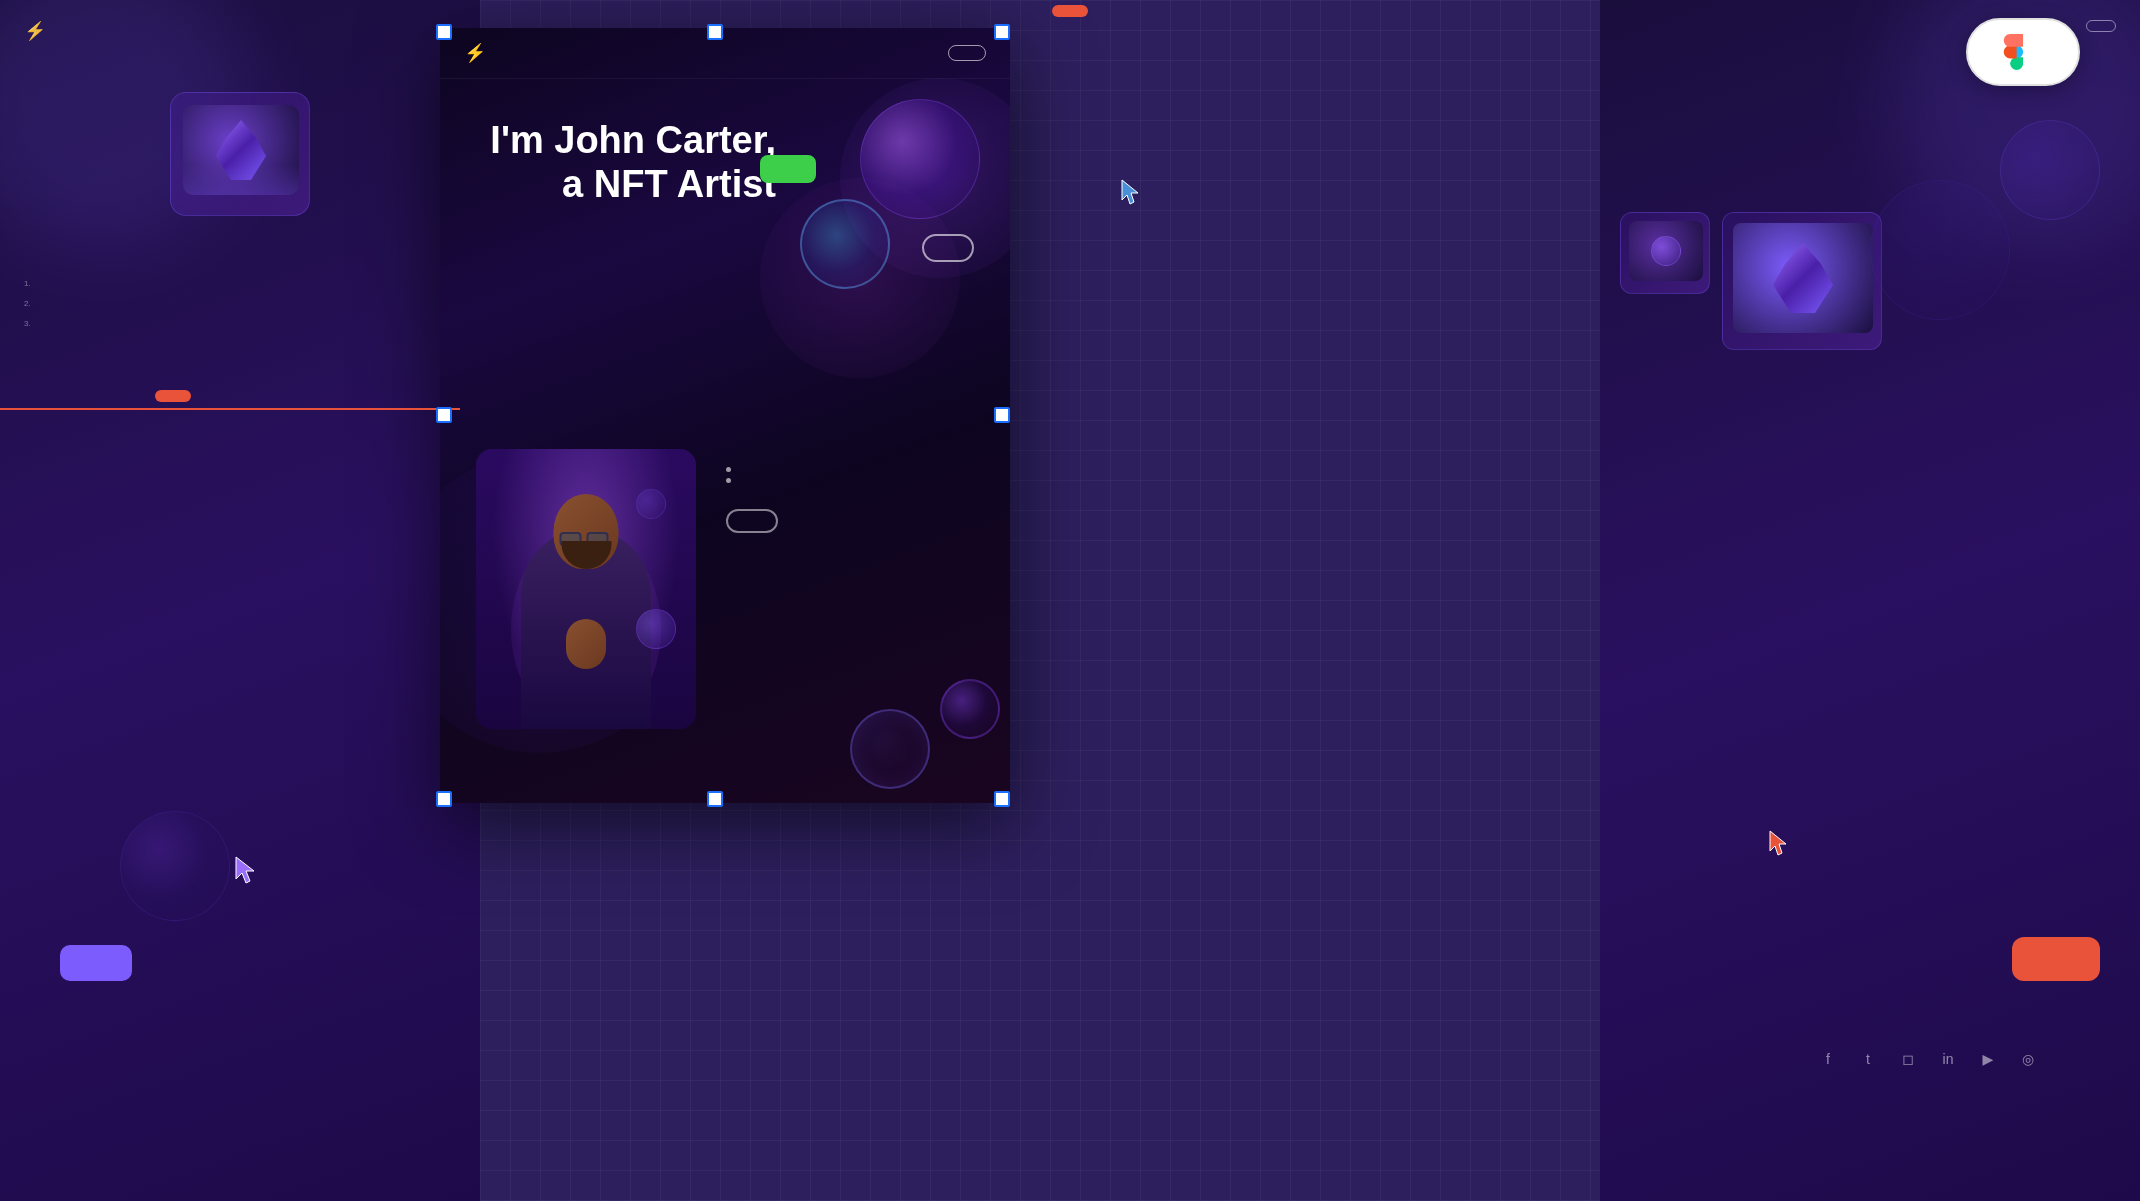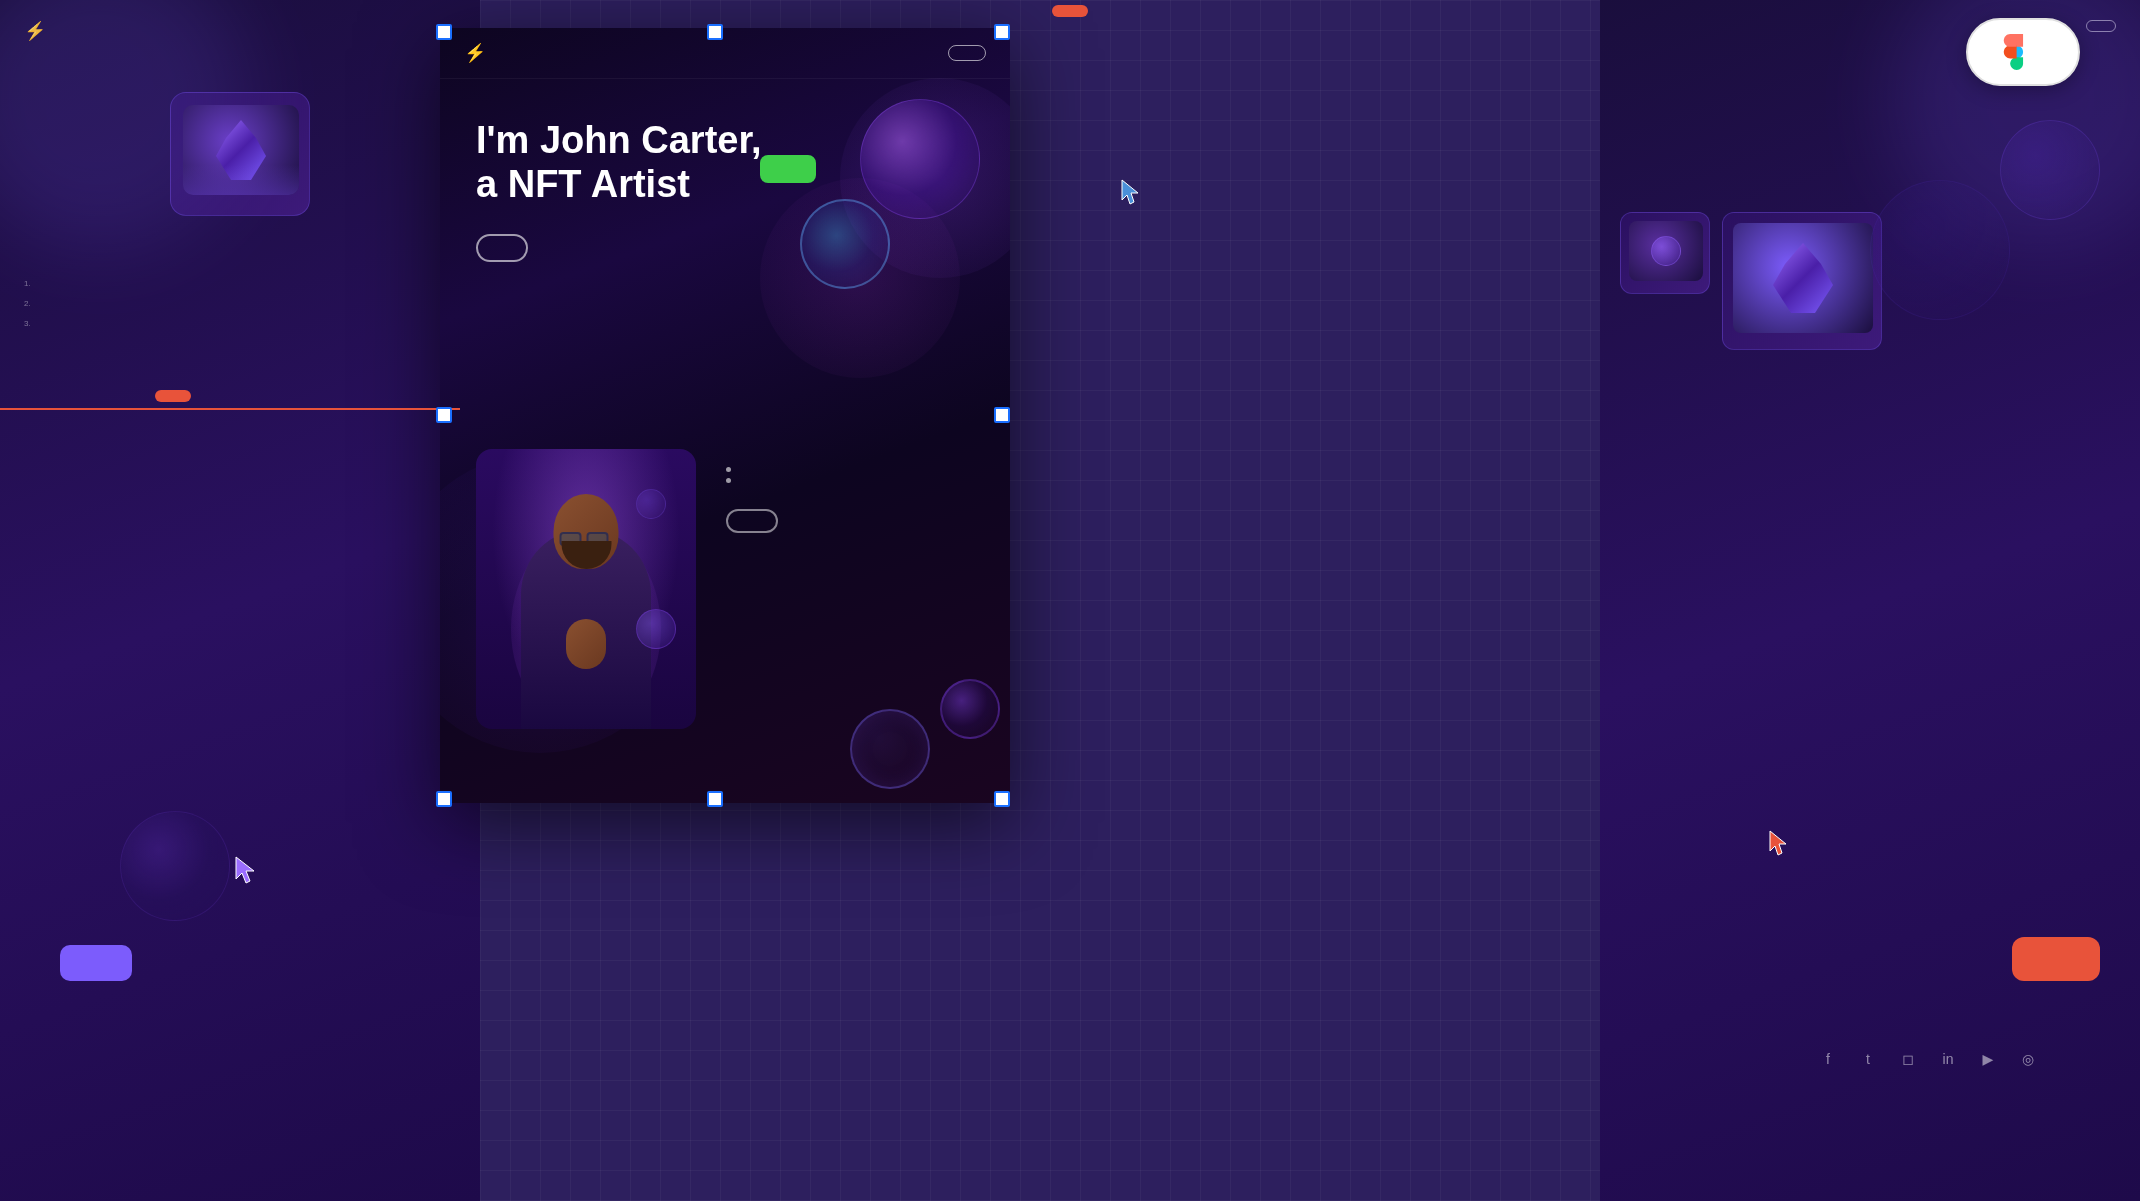"I'm John Carter," .hero-section { text-align: none -> right }
